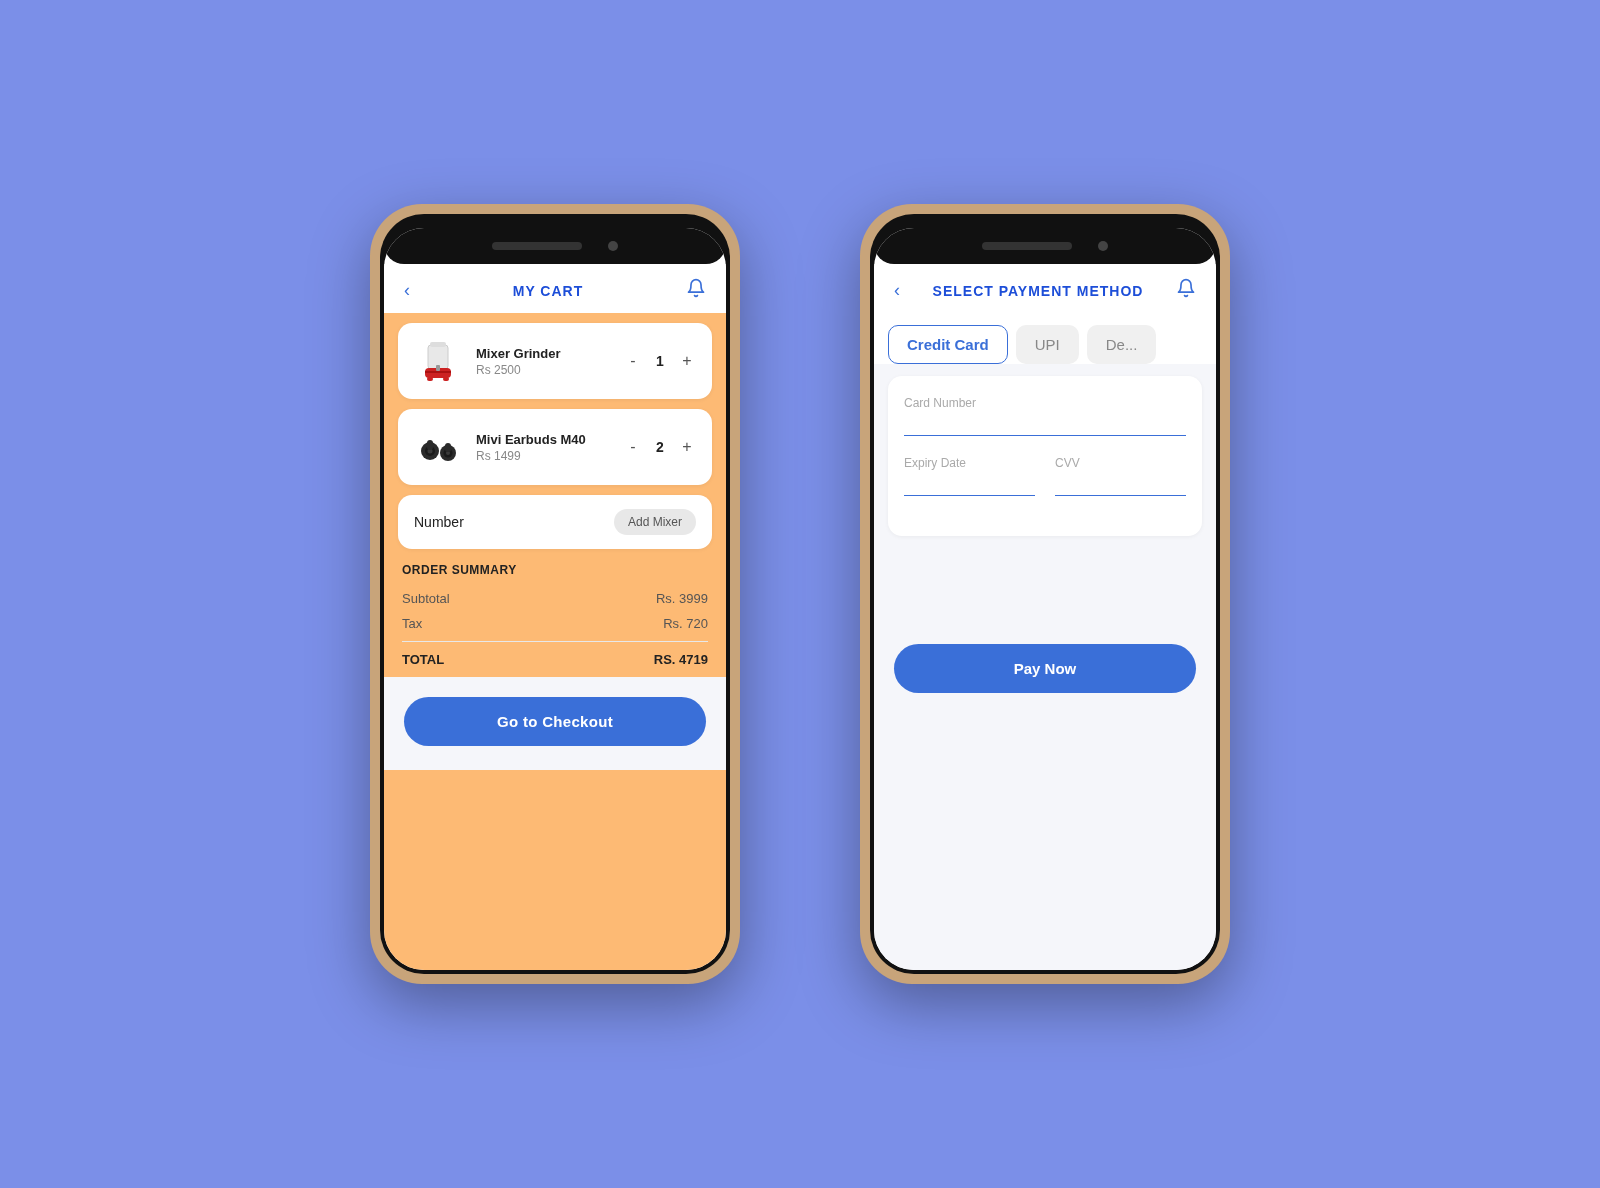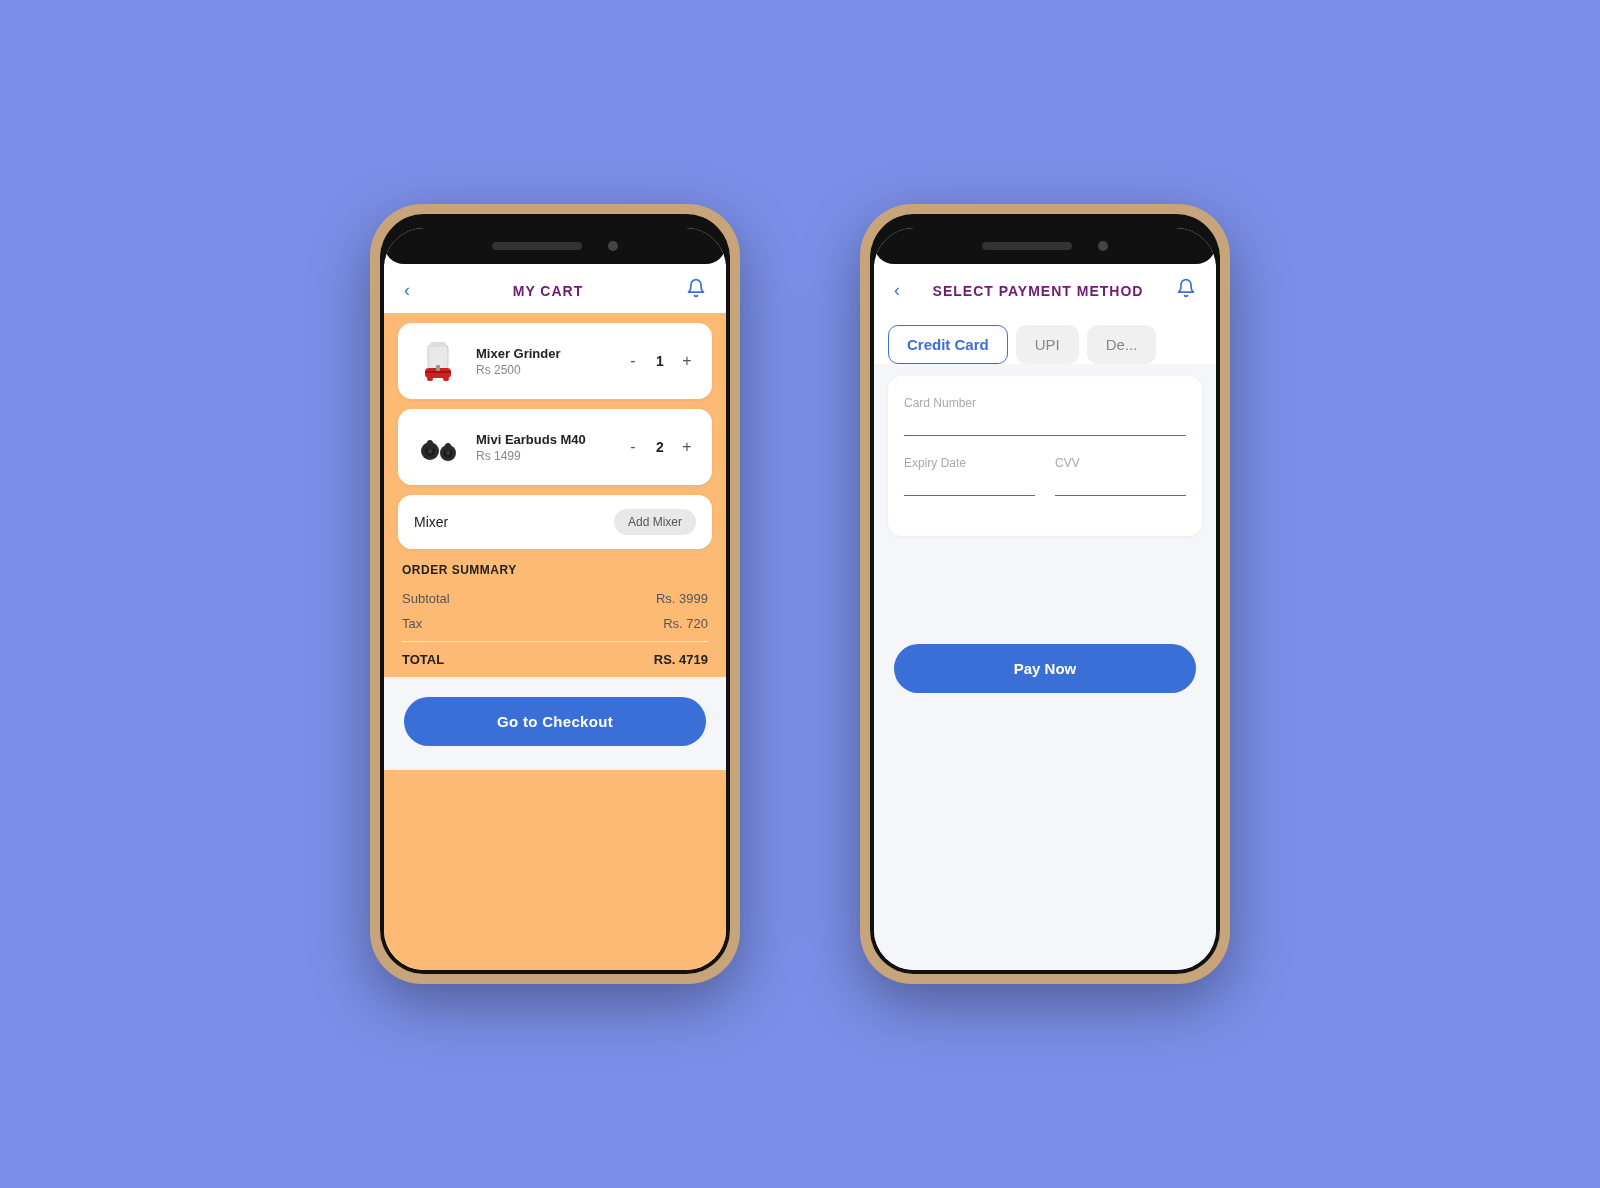"MY CART" .header-title { color: #701a75 -> #1d4ed8 }
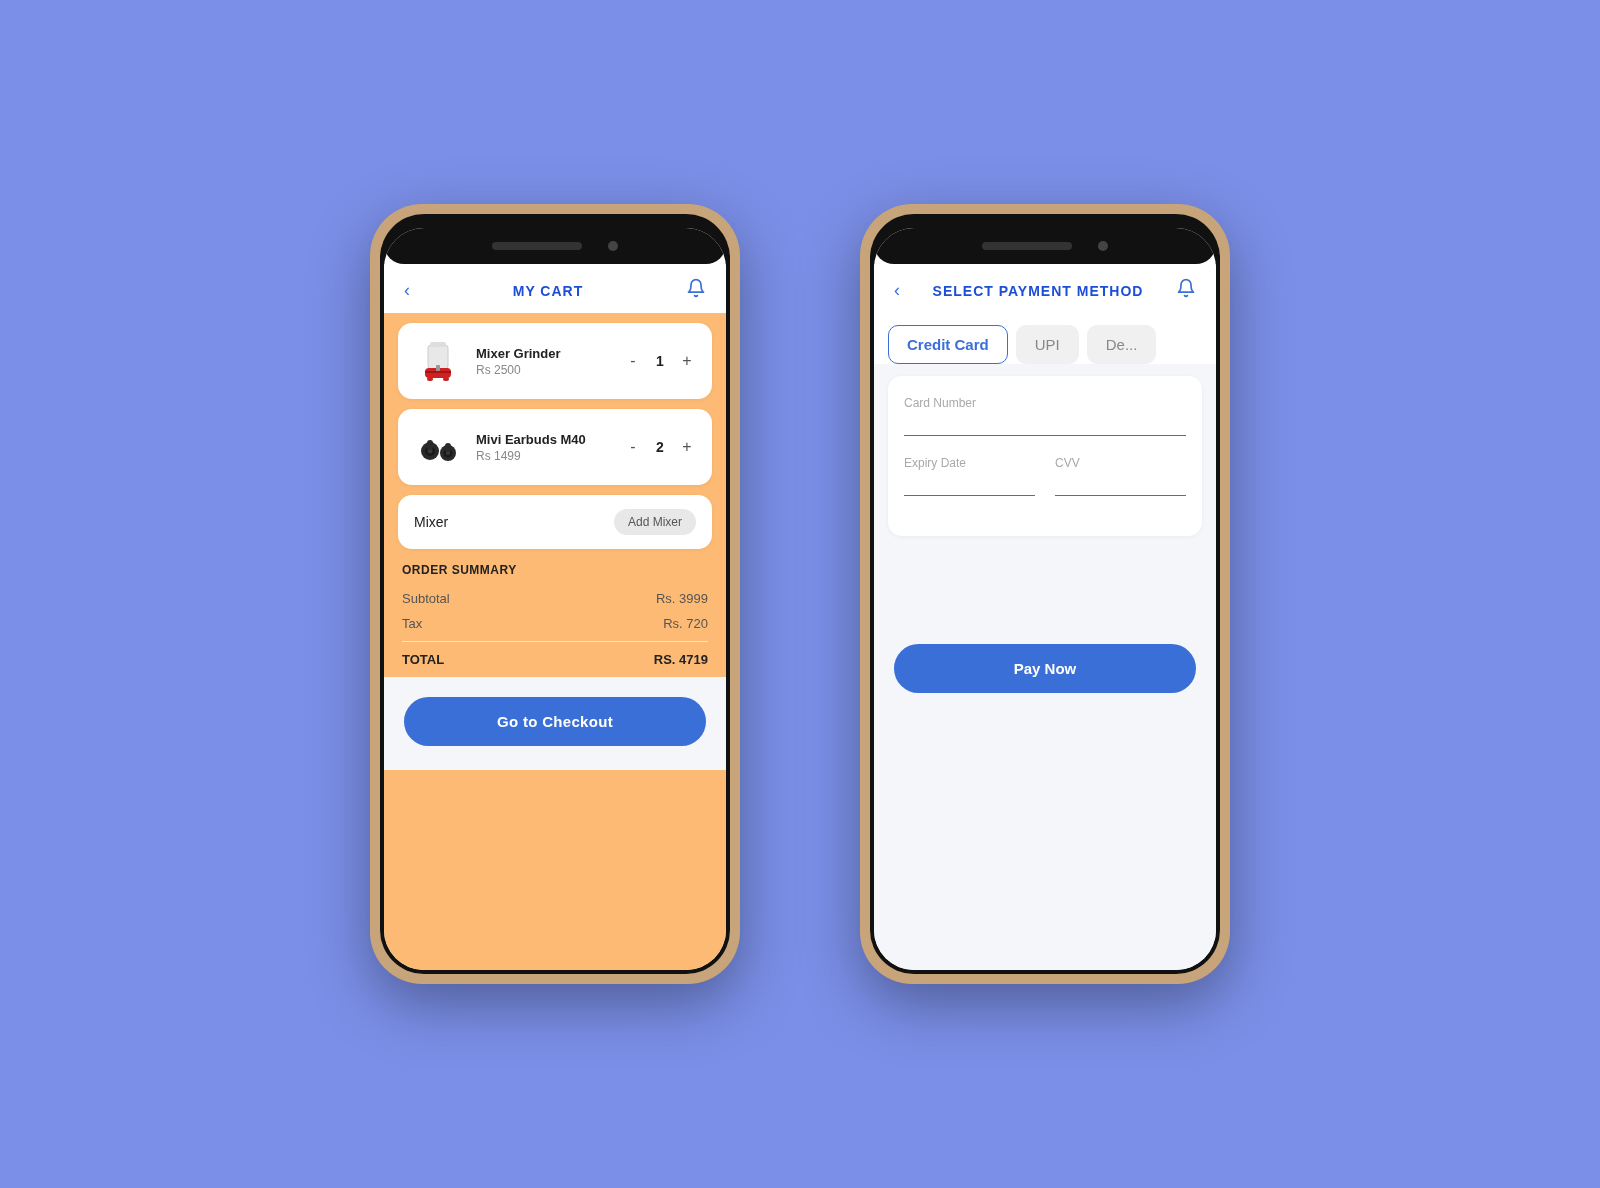"Mixer" span.offers-label { text: Mixer -> Number }
